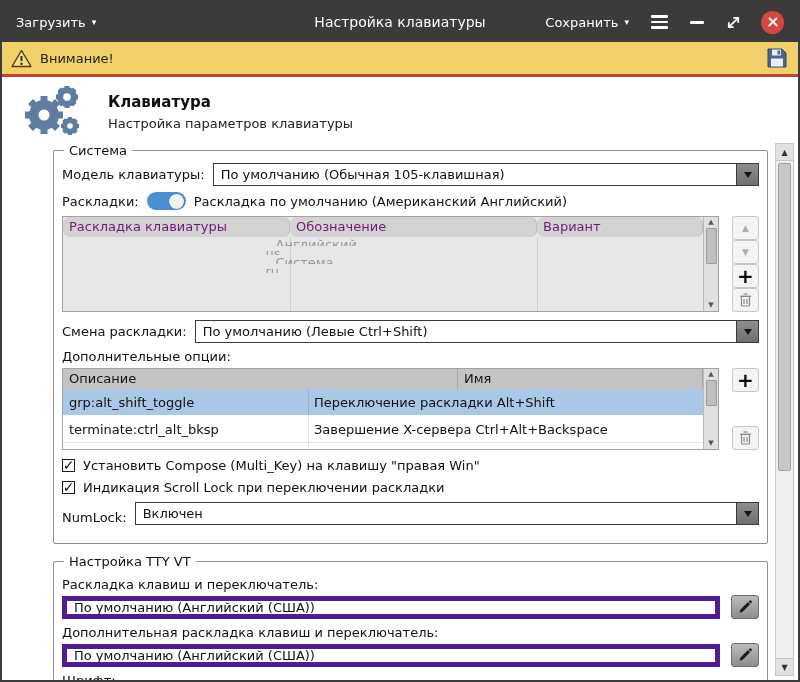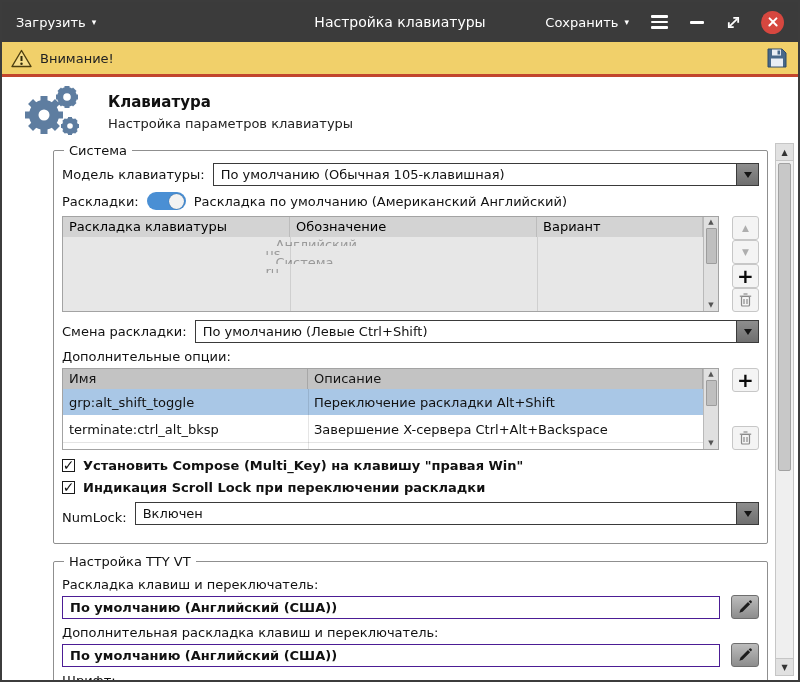"Раскладка клавиатуры" .layouts-table .th { border-radius: none -> 7px; color: #000000 -> #701a75 }
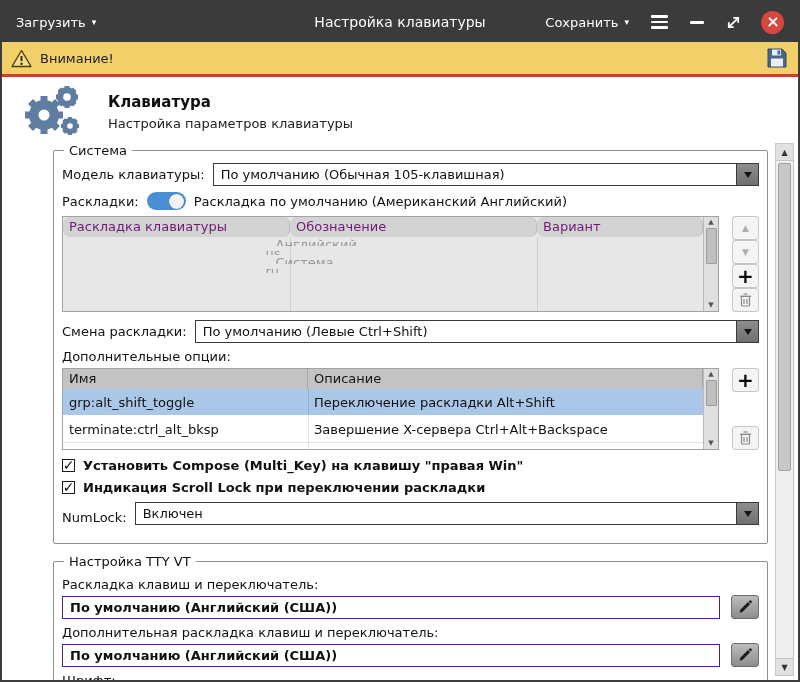"Имя" div.th { order: before "Описание" -> after "Описание" }
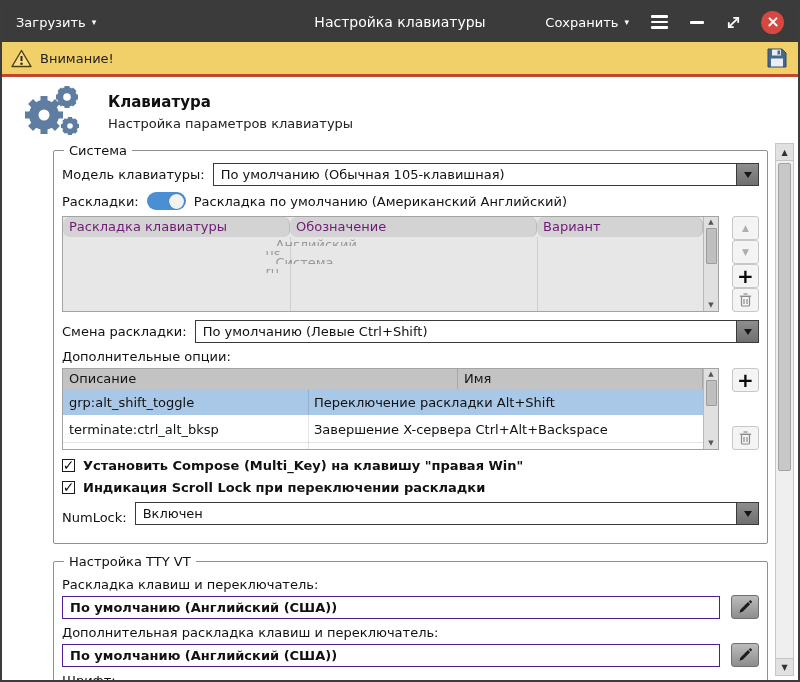"Установить Compose (Multi_Key) на" .check-lbl { font-weight: 700 -> 400 }
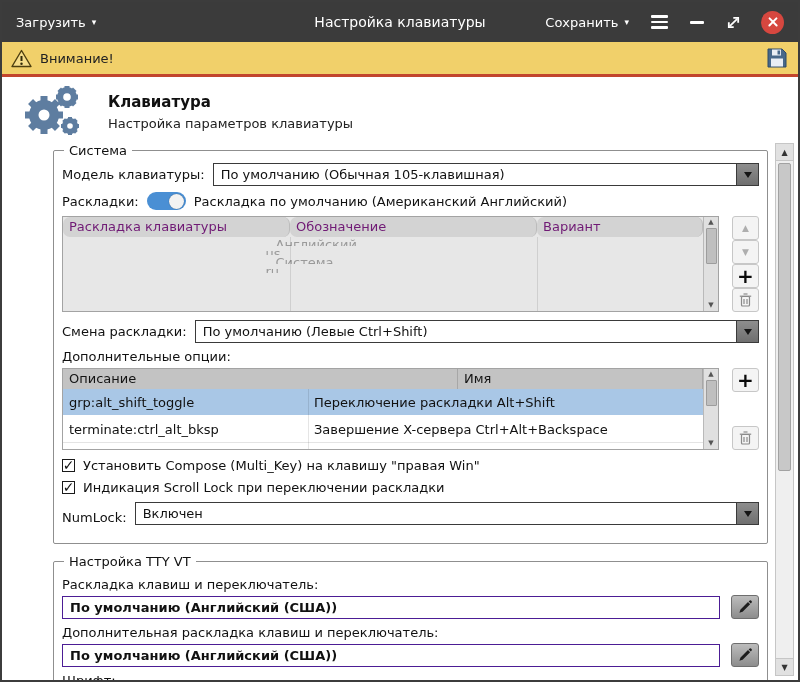"По умолчанию (Английский (США))" .textbox { border: 1px solid #4c1d95 -> 5px solid #4c1d95; font-weight: bold -> none }
